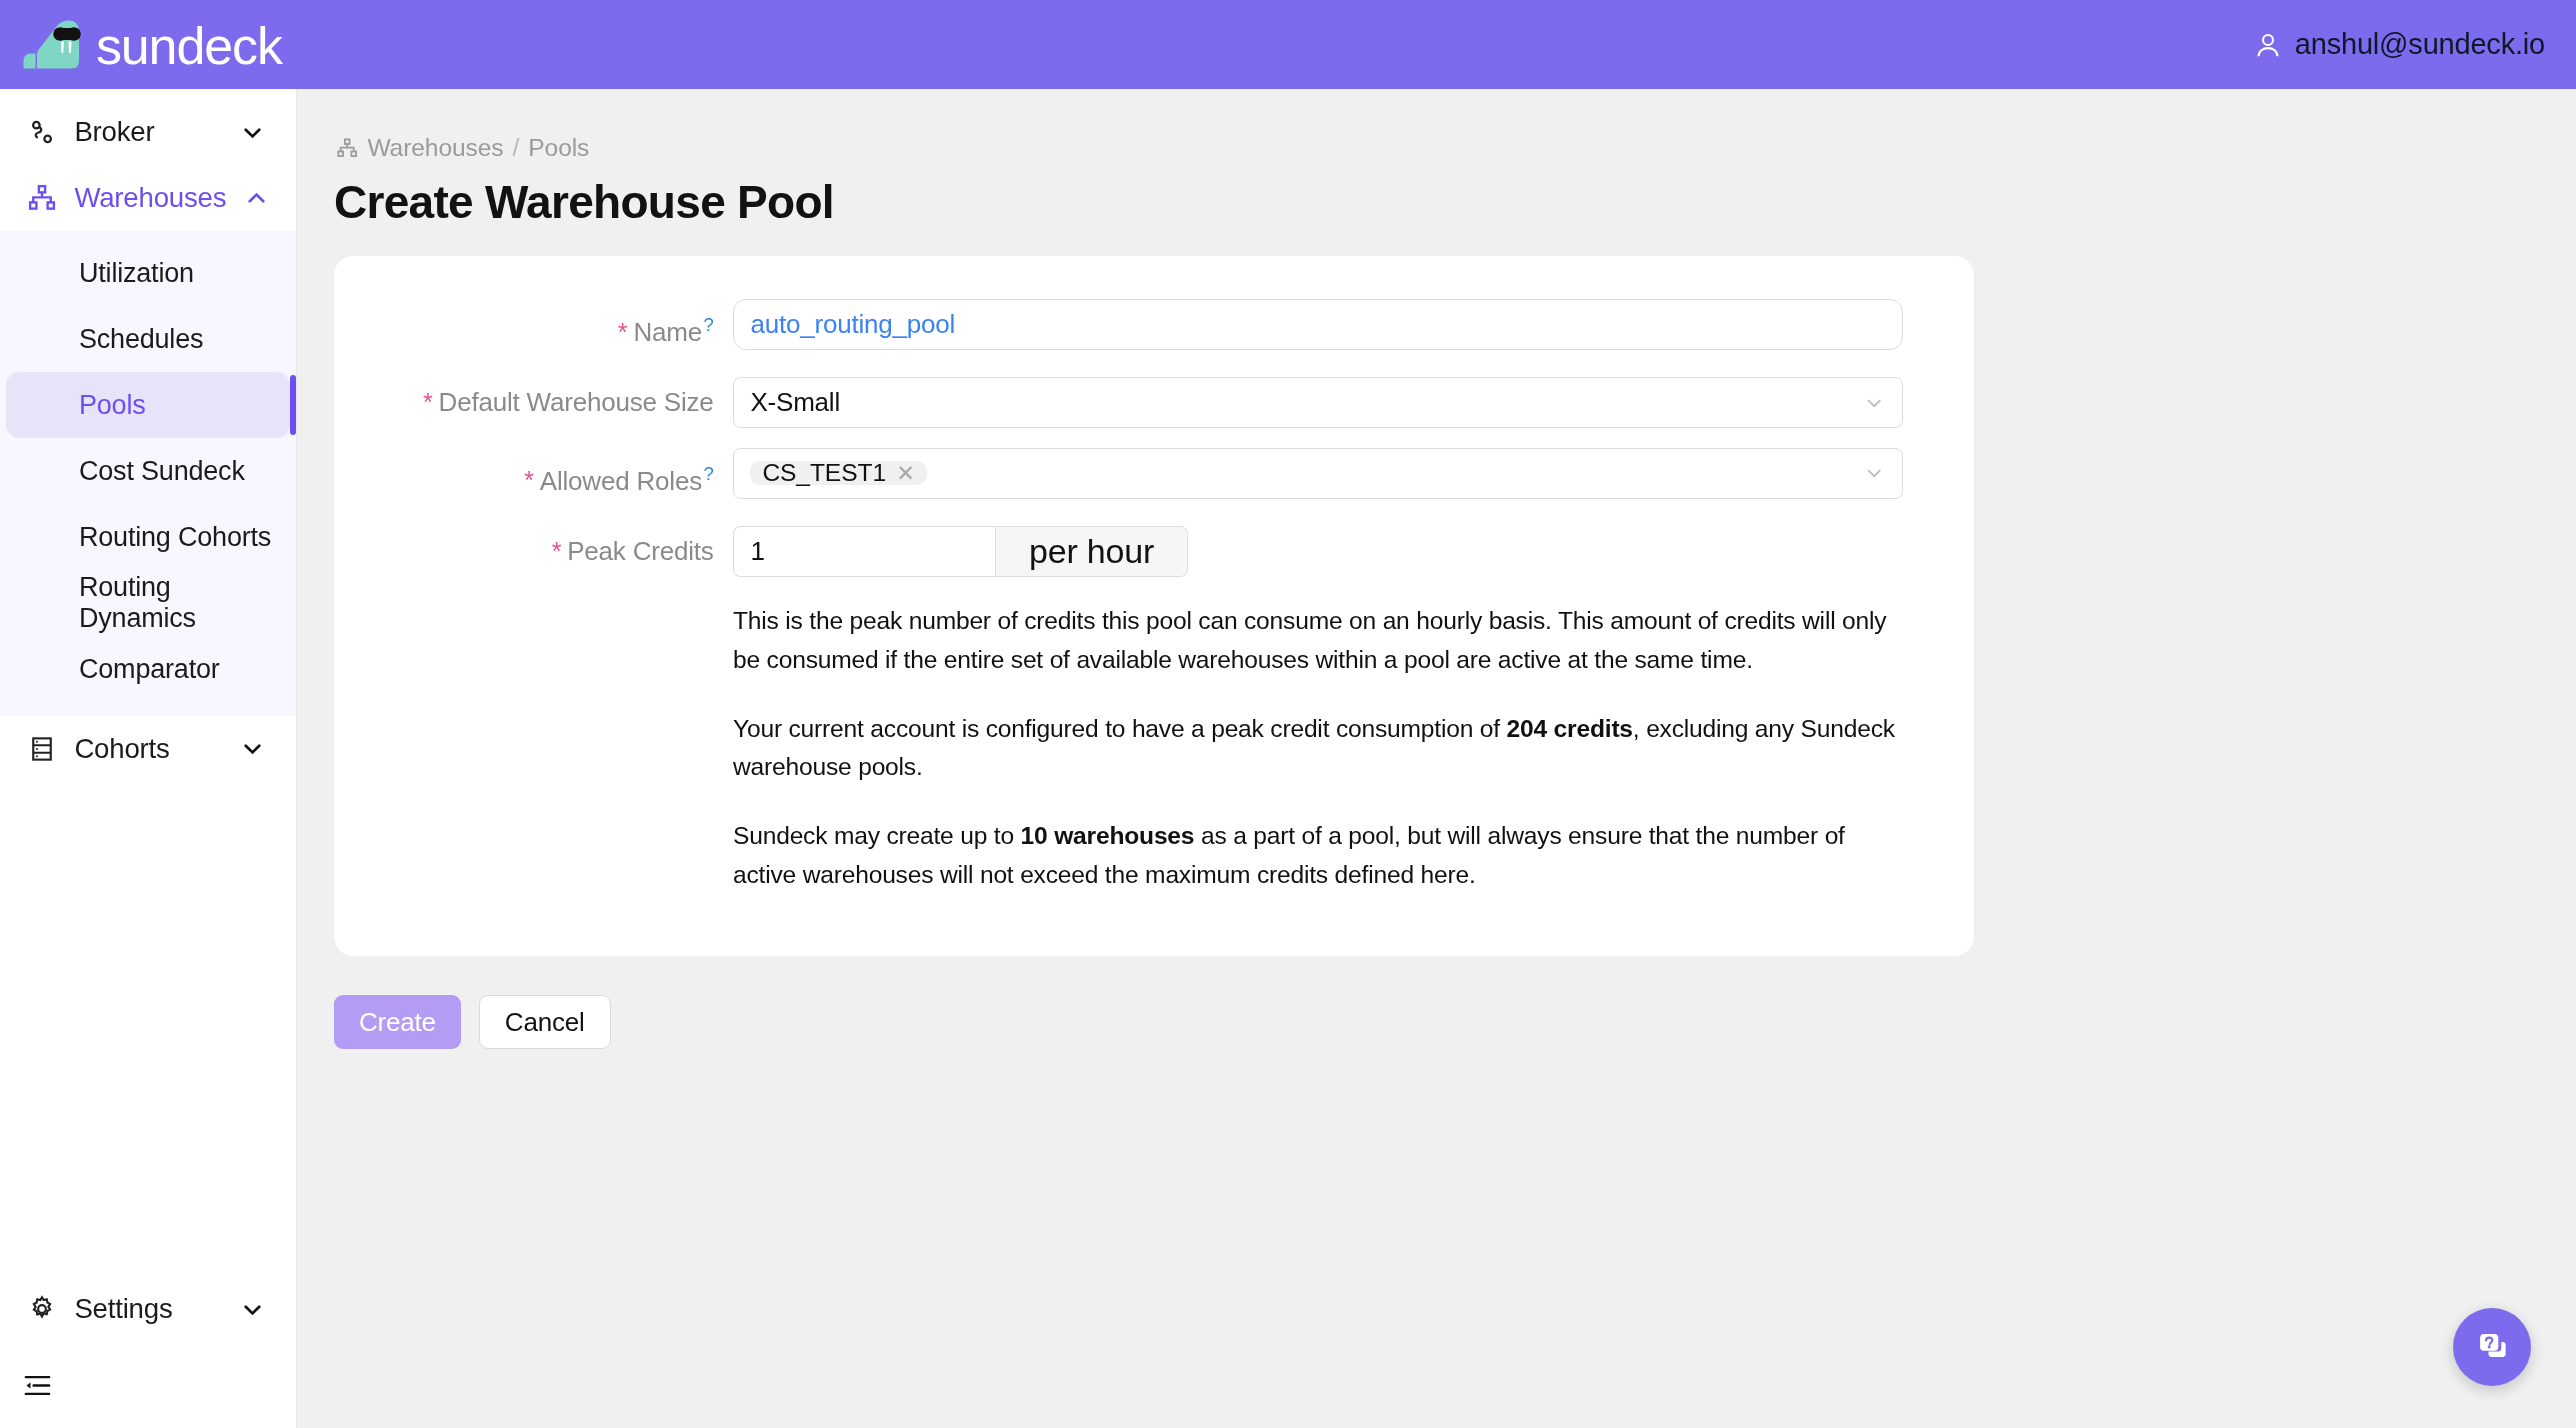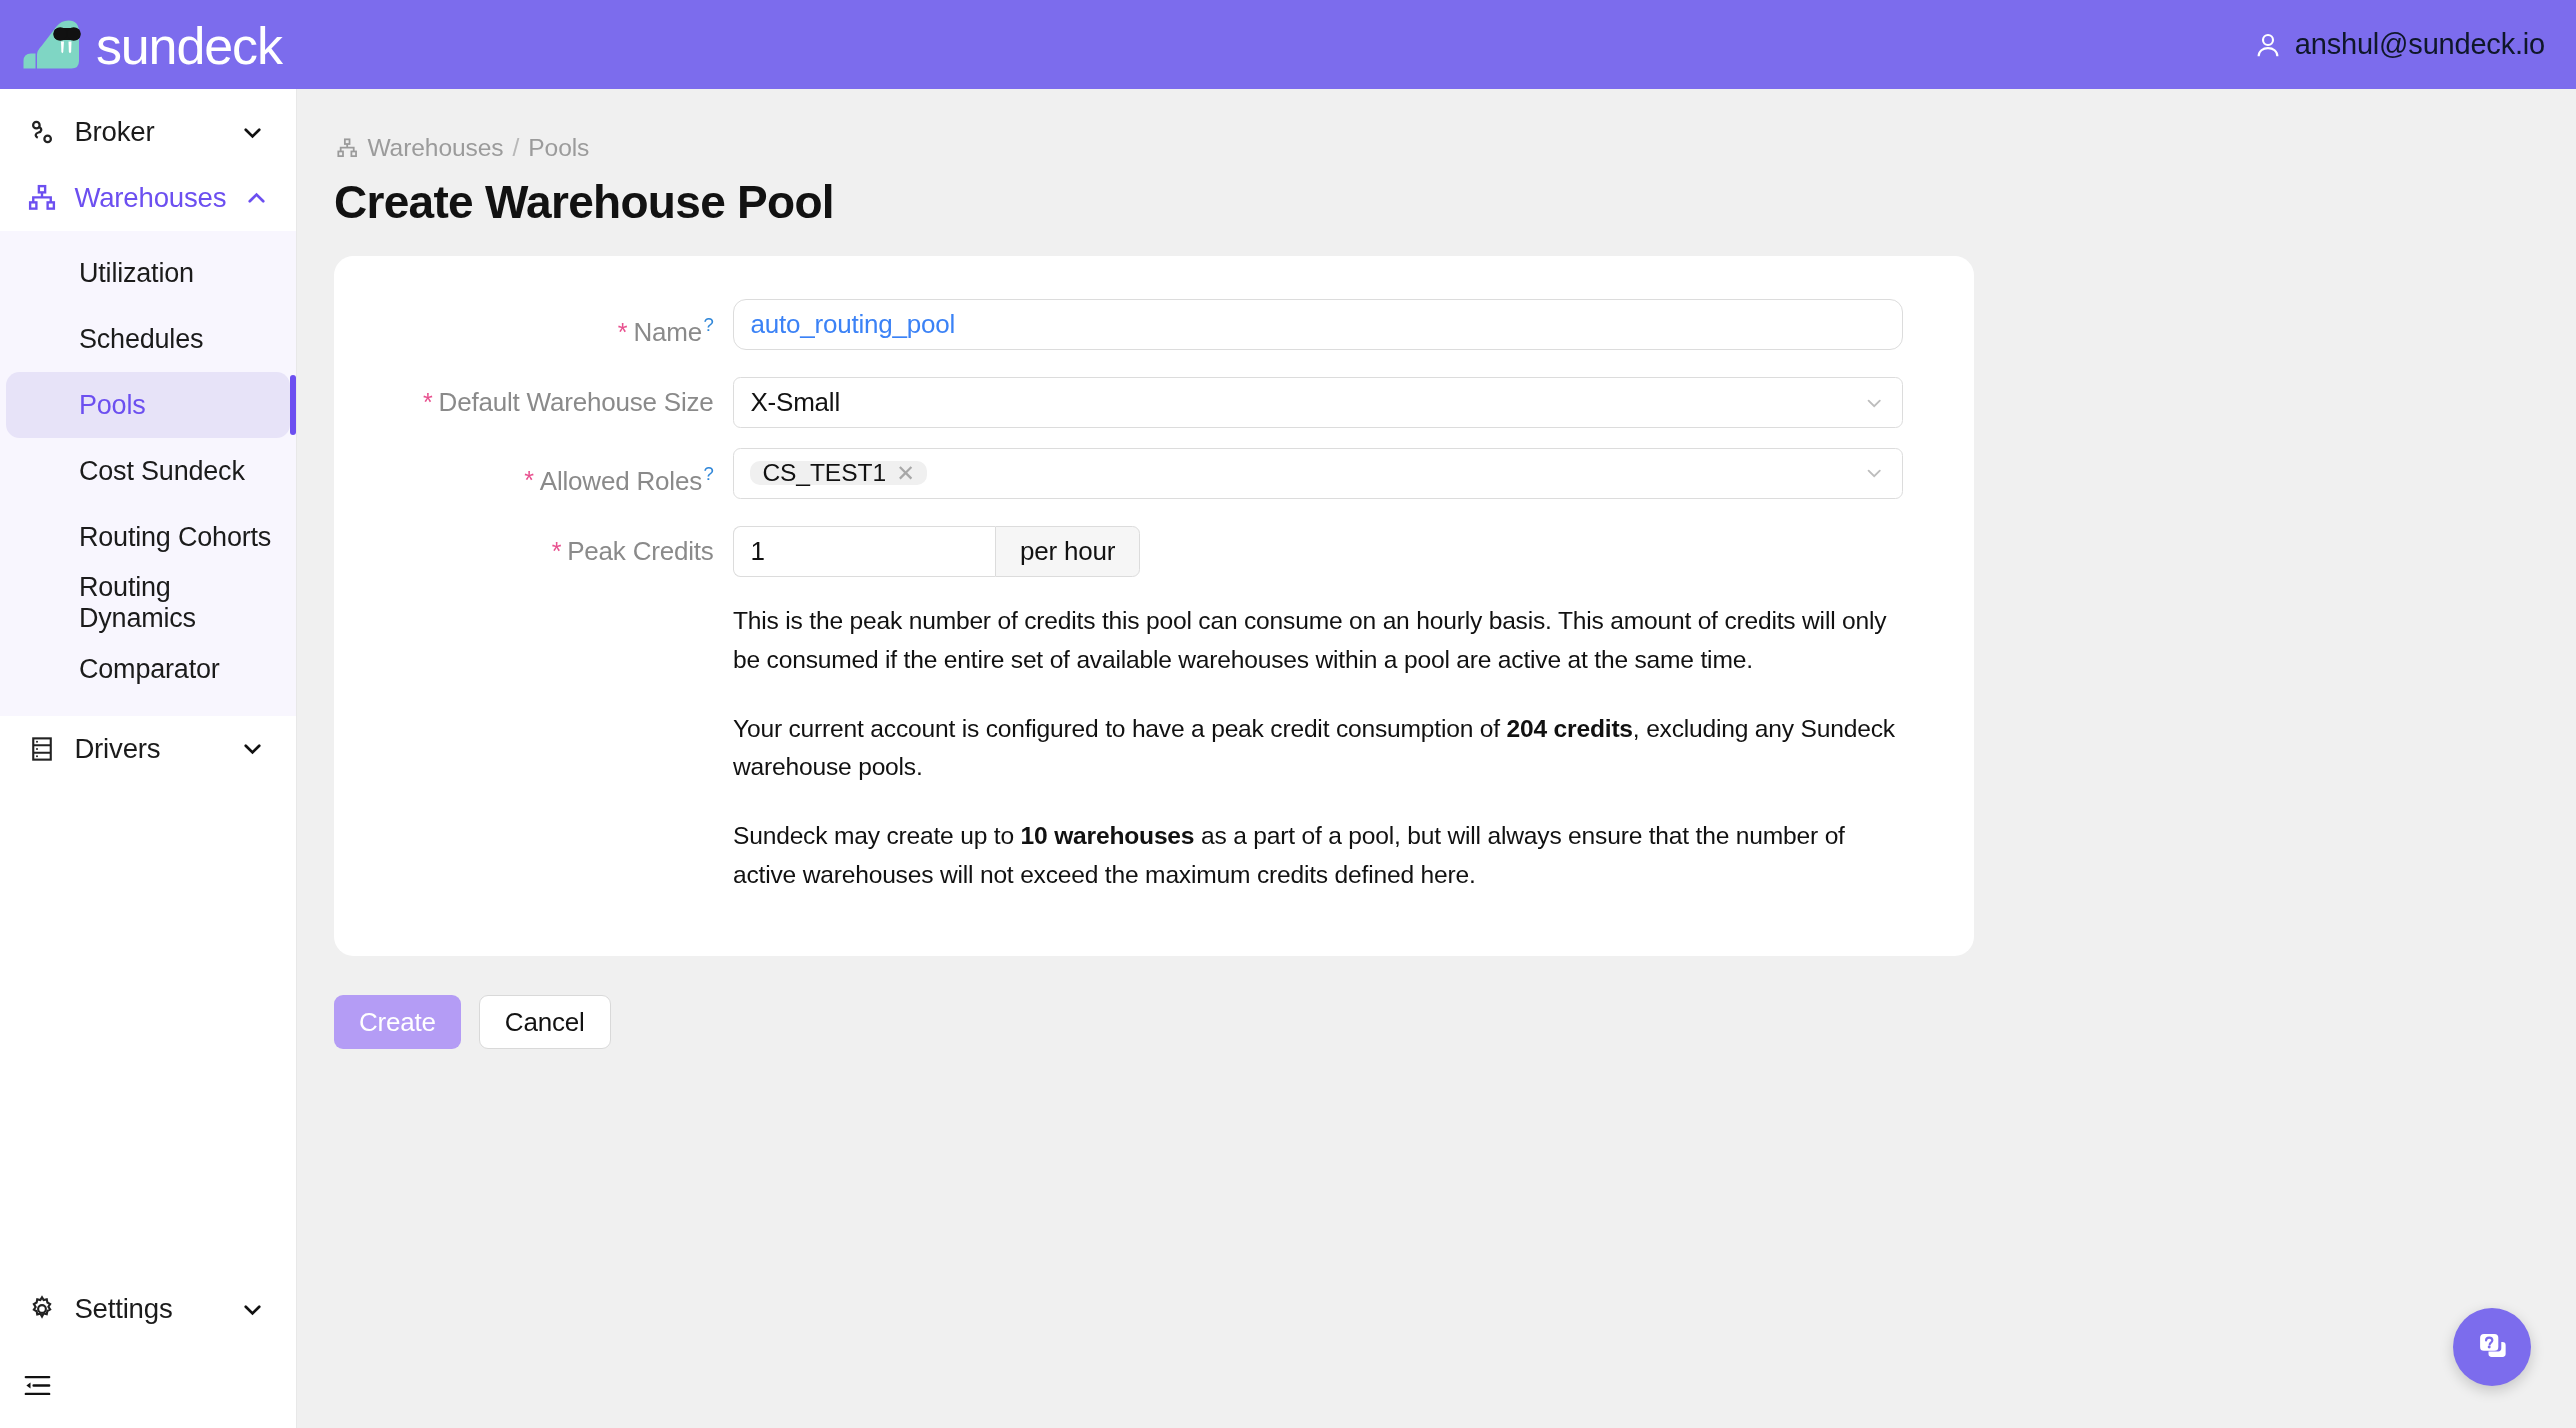"per hour" .credits-addon { font-size: 26px -> 34px; padding: 0 24px -> 0 33px }
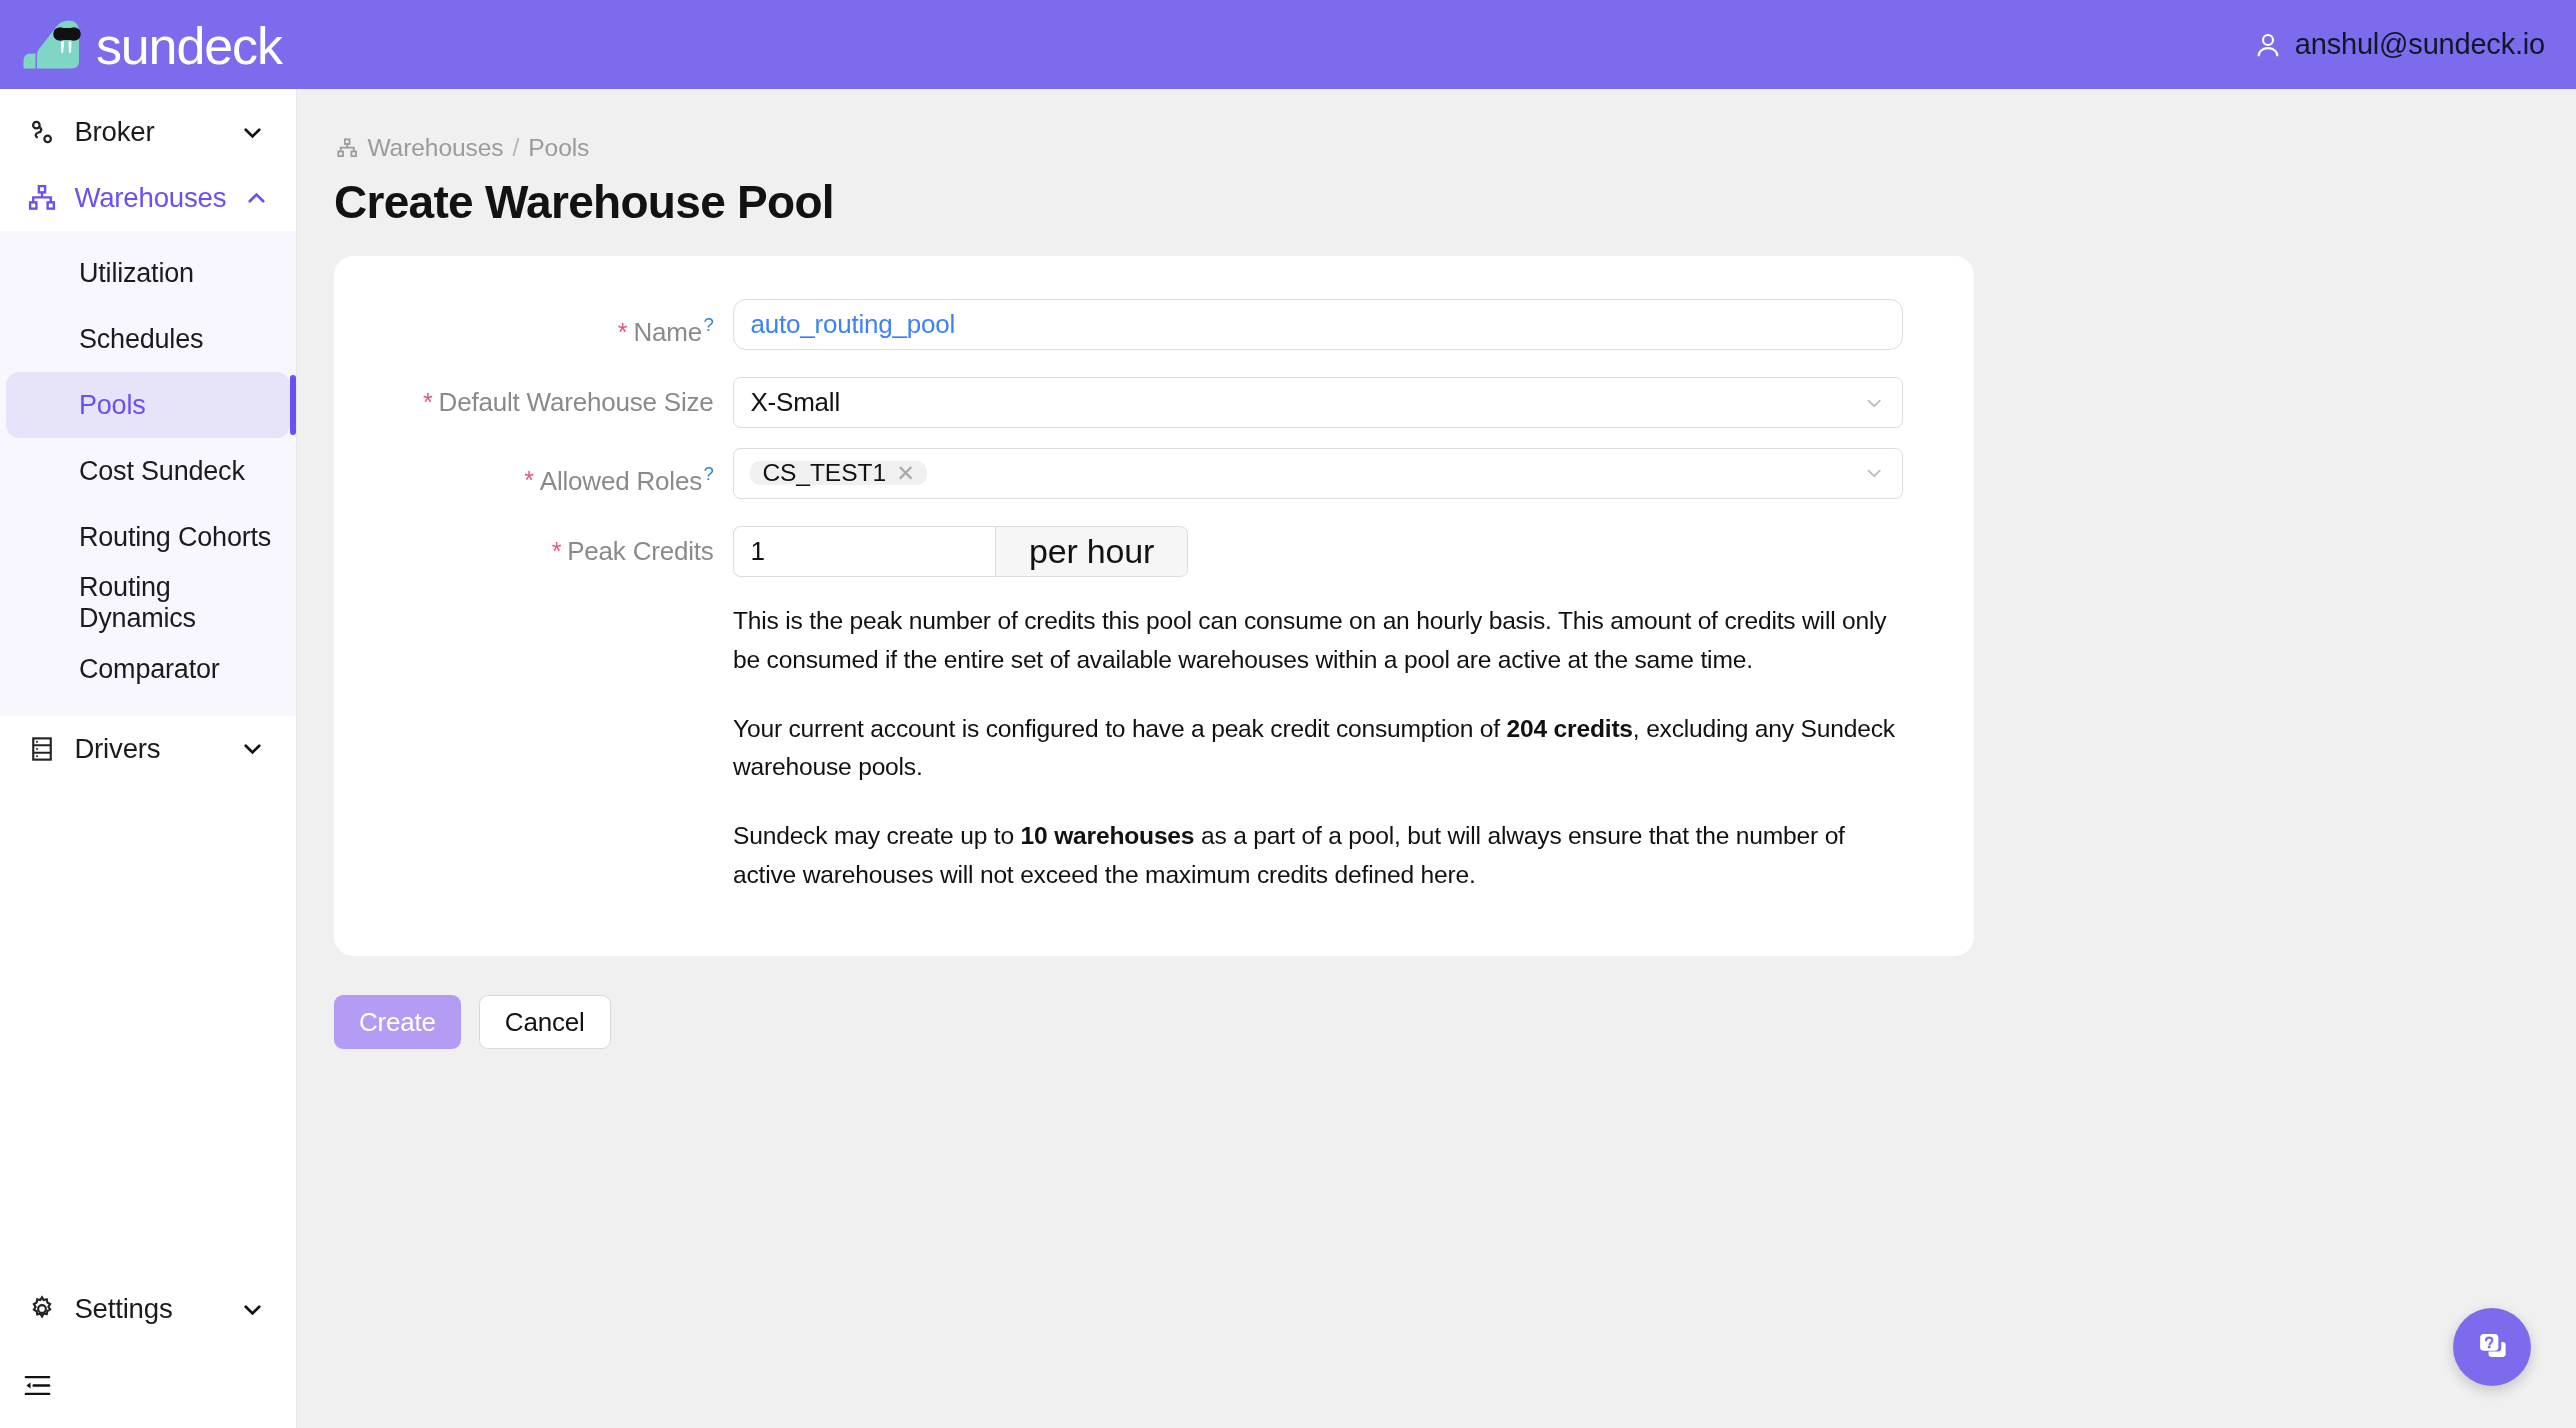"Drivers" span.glabel { text: Drivers -> Cohorts }
